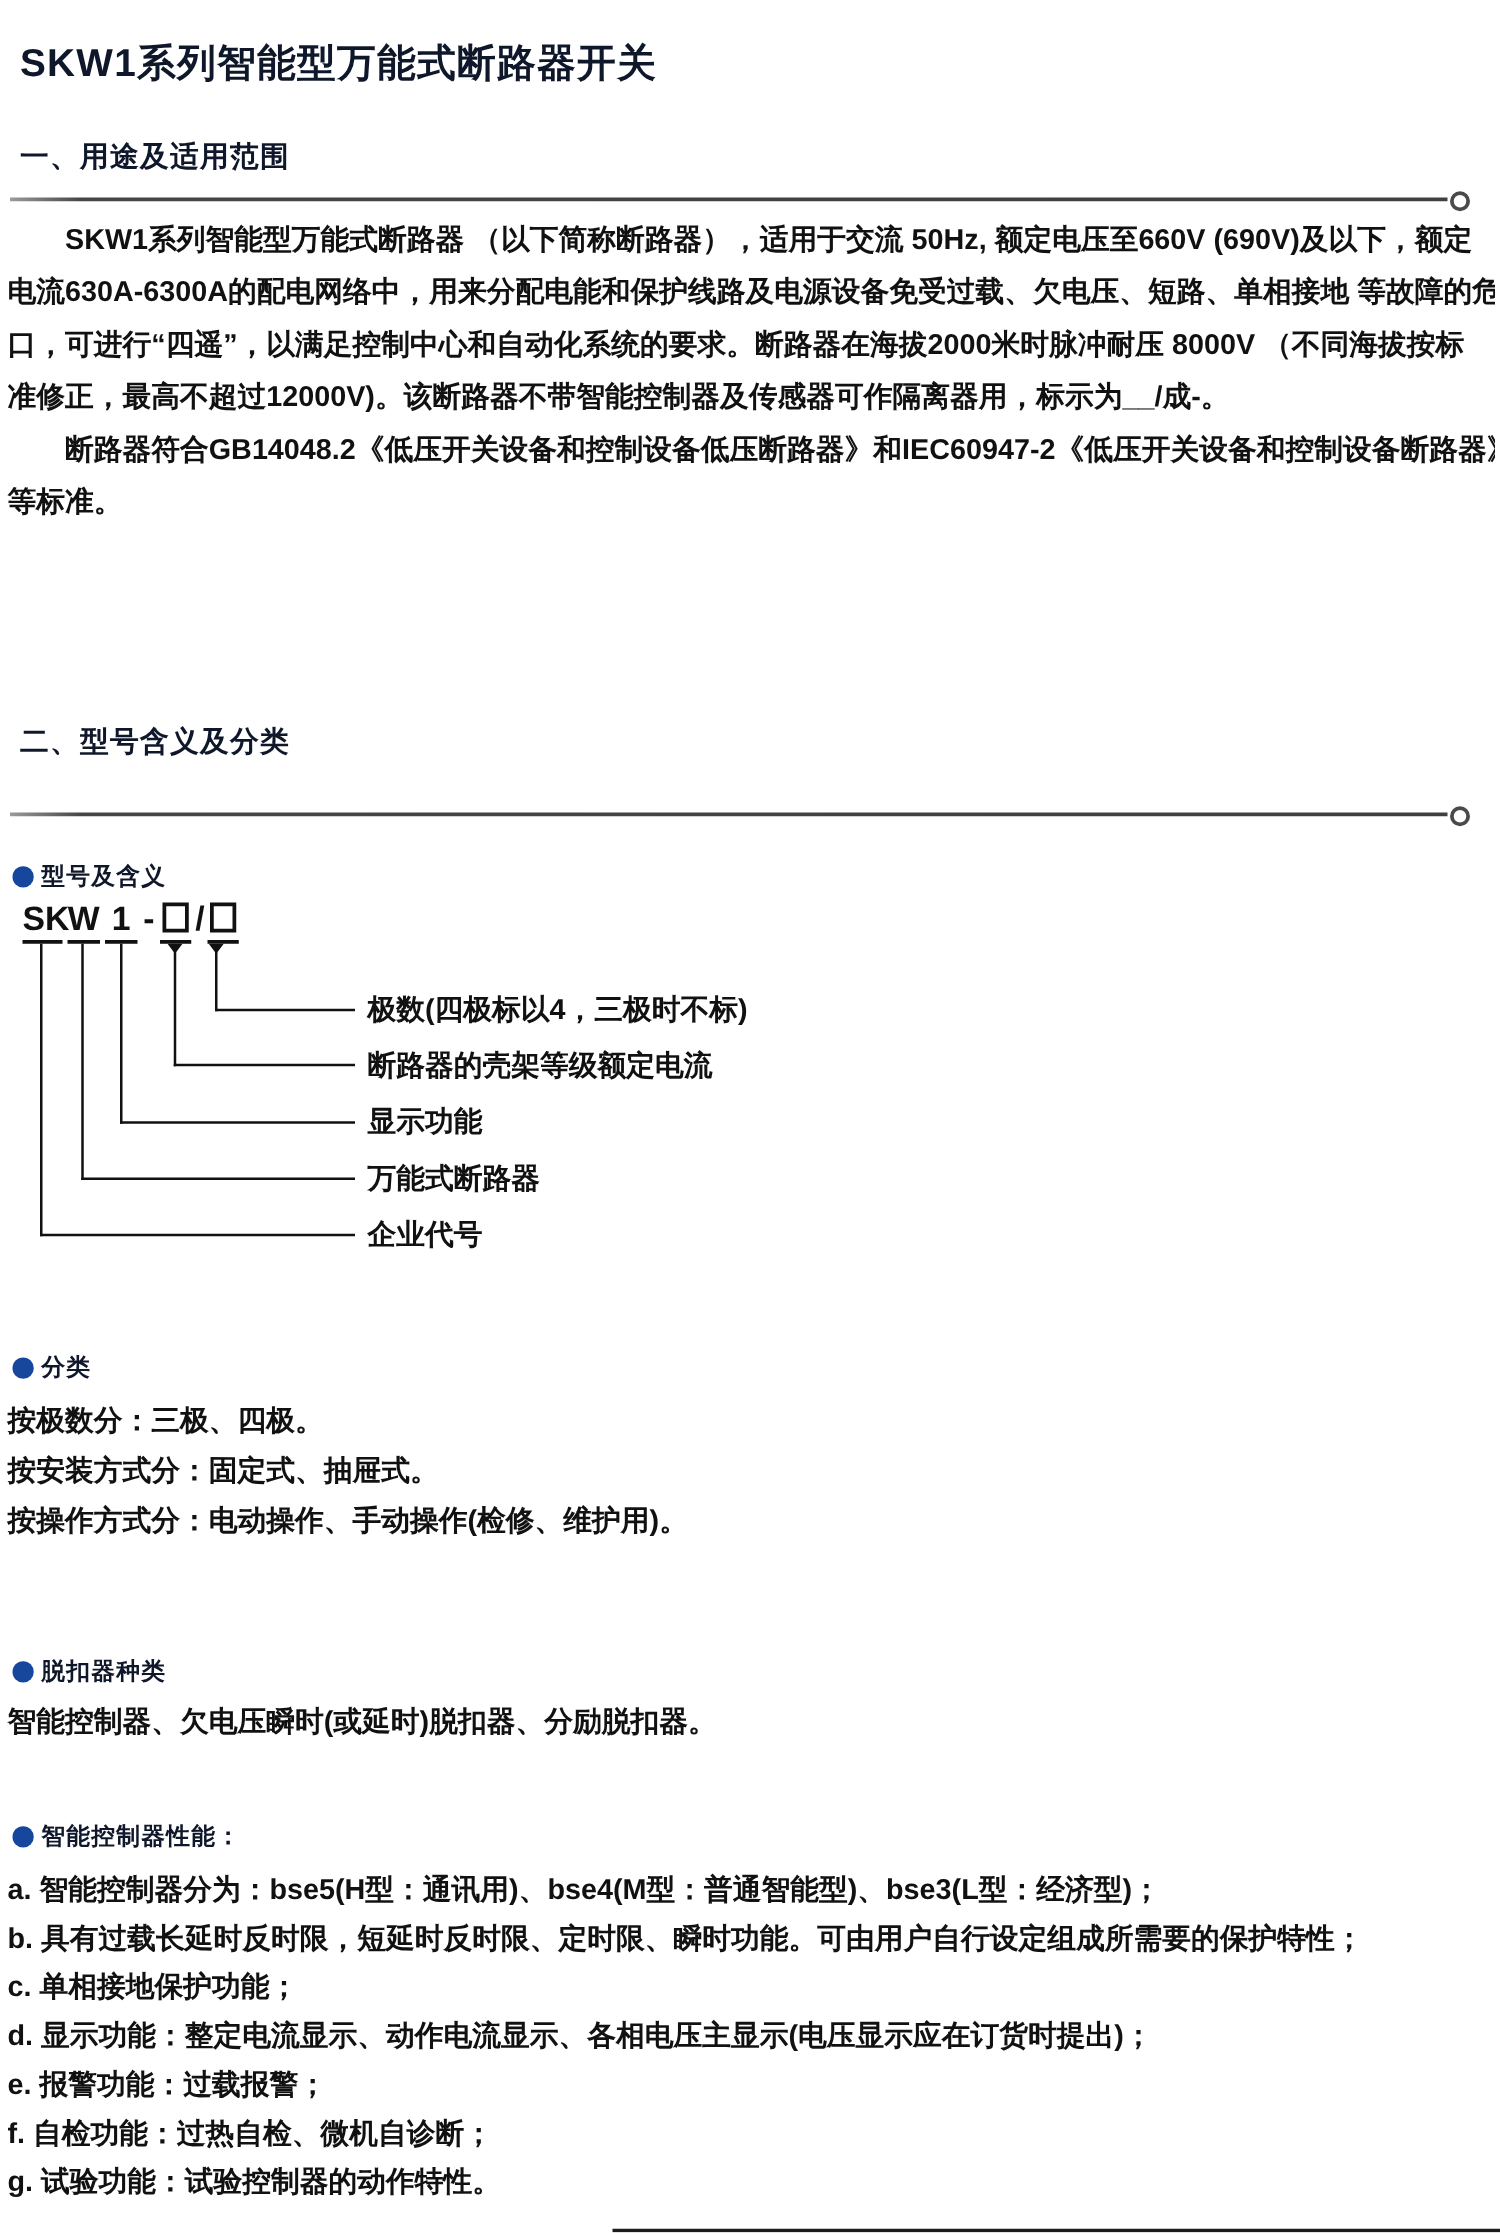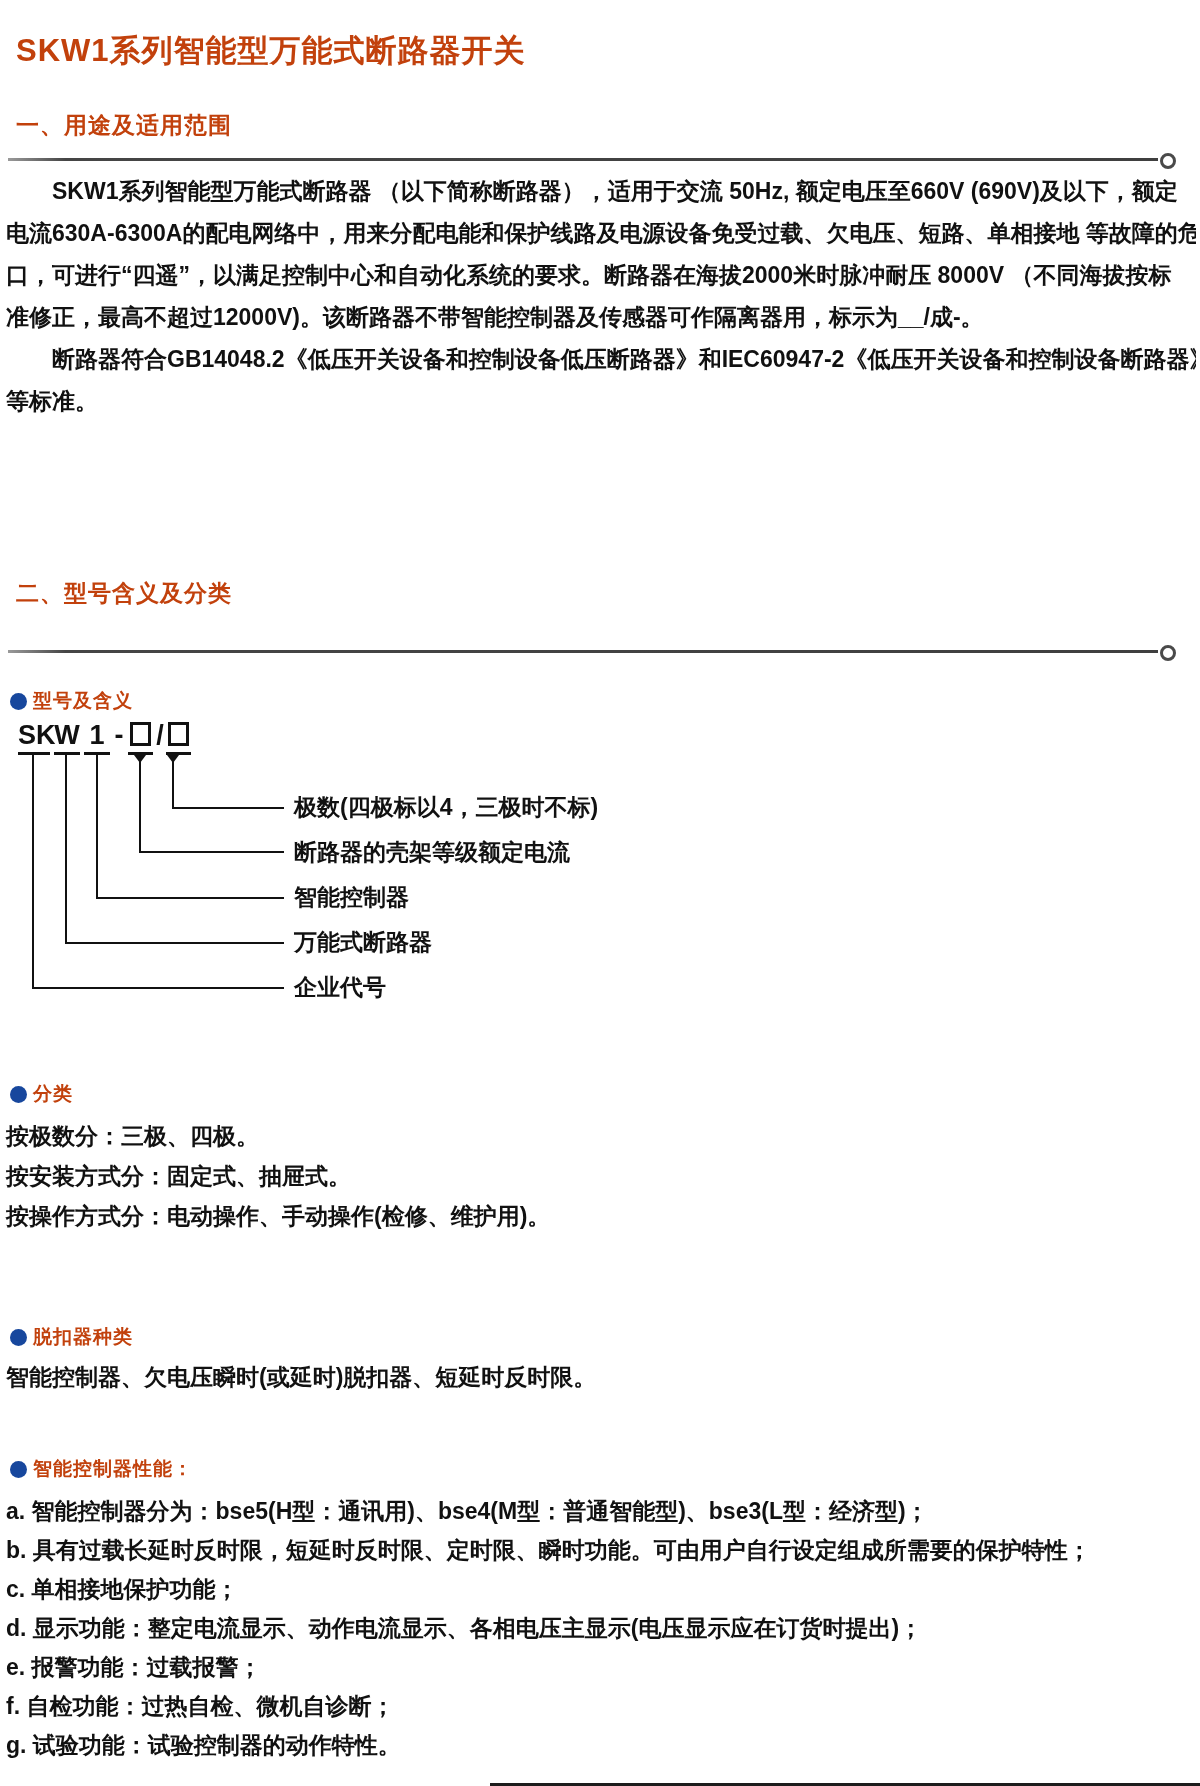"SKW1系列智能型万能式断路器开关" .blue { color: #c2410c -> #0f172a }
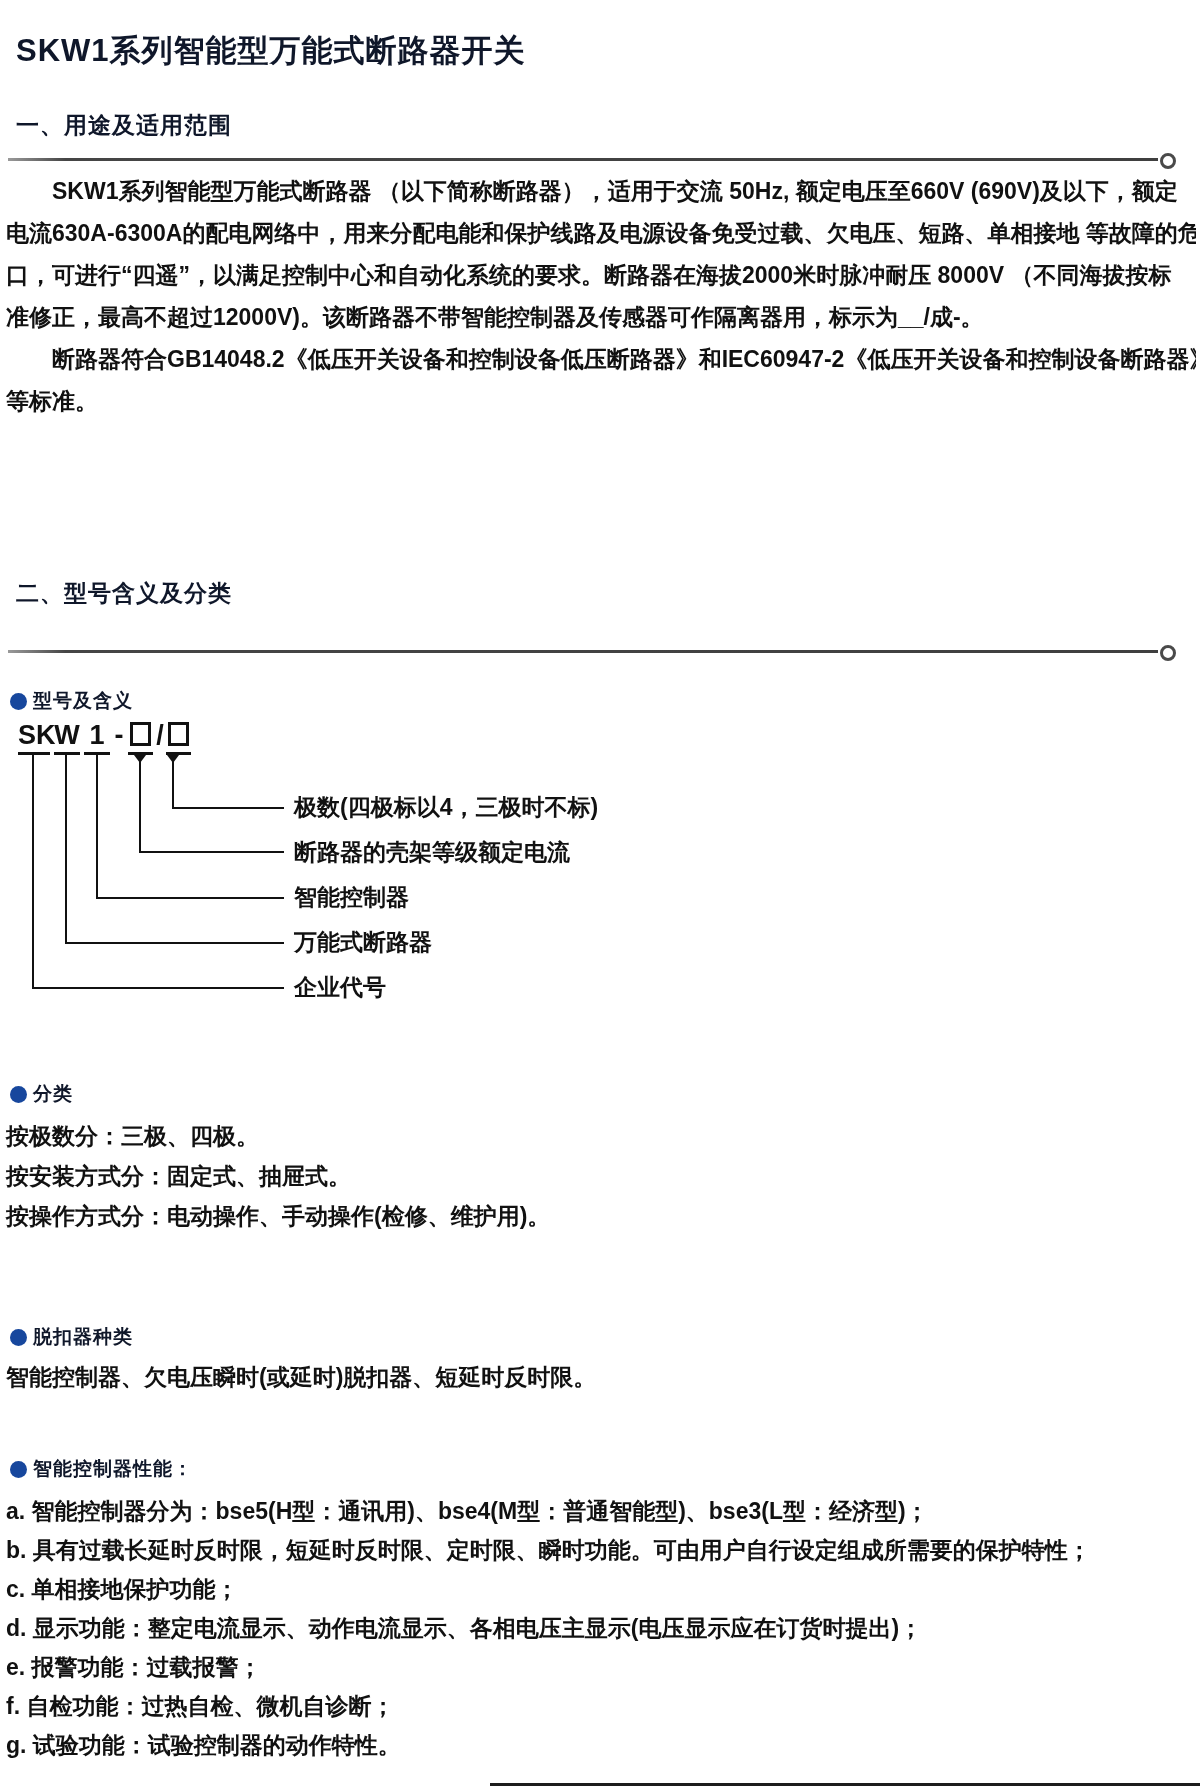"智能控制器" div.abs { text: 智能控制器 -> 显示功能 }
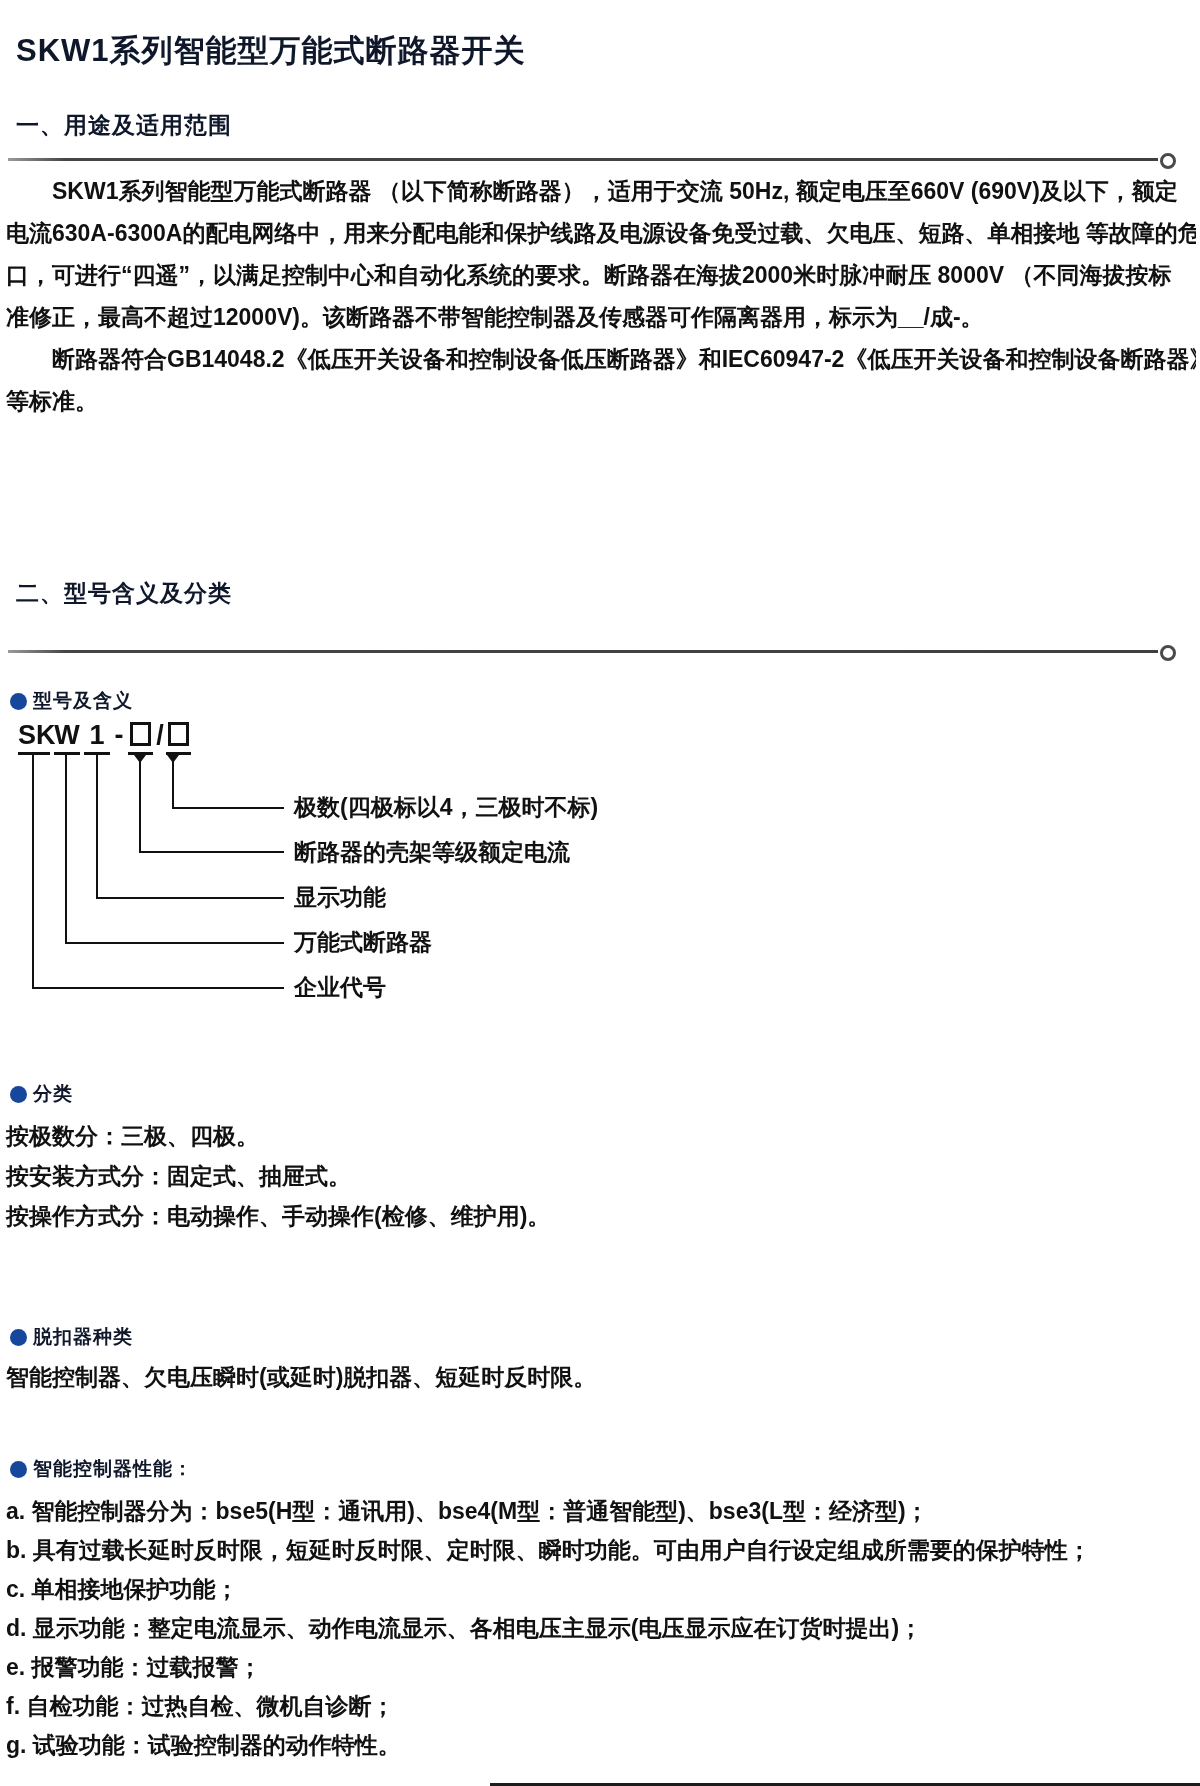"智能控制器、欠电压瞬时(或延时)脱扣器、短延时反时限。" div.abs { text: 短延时反时限 -> 分励脱扣器 }
